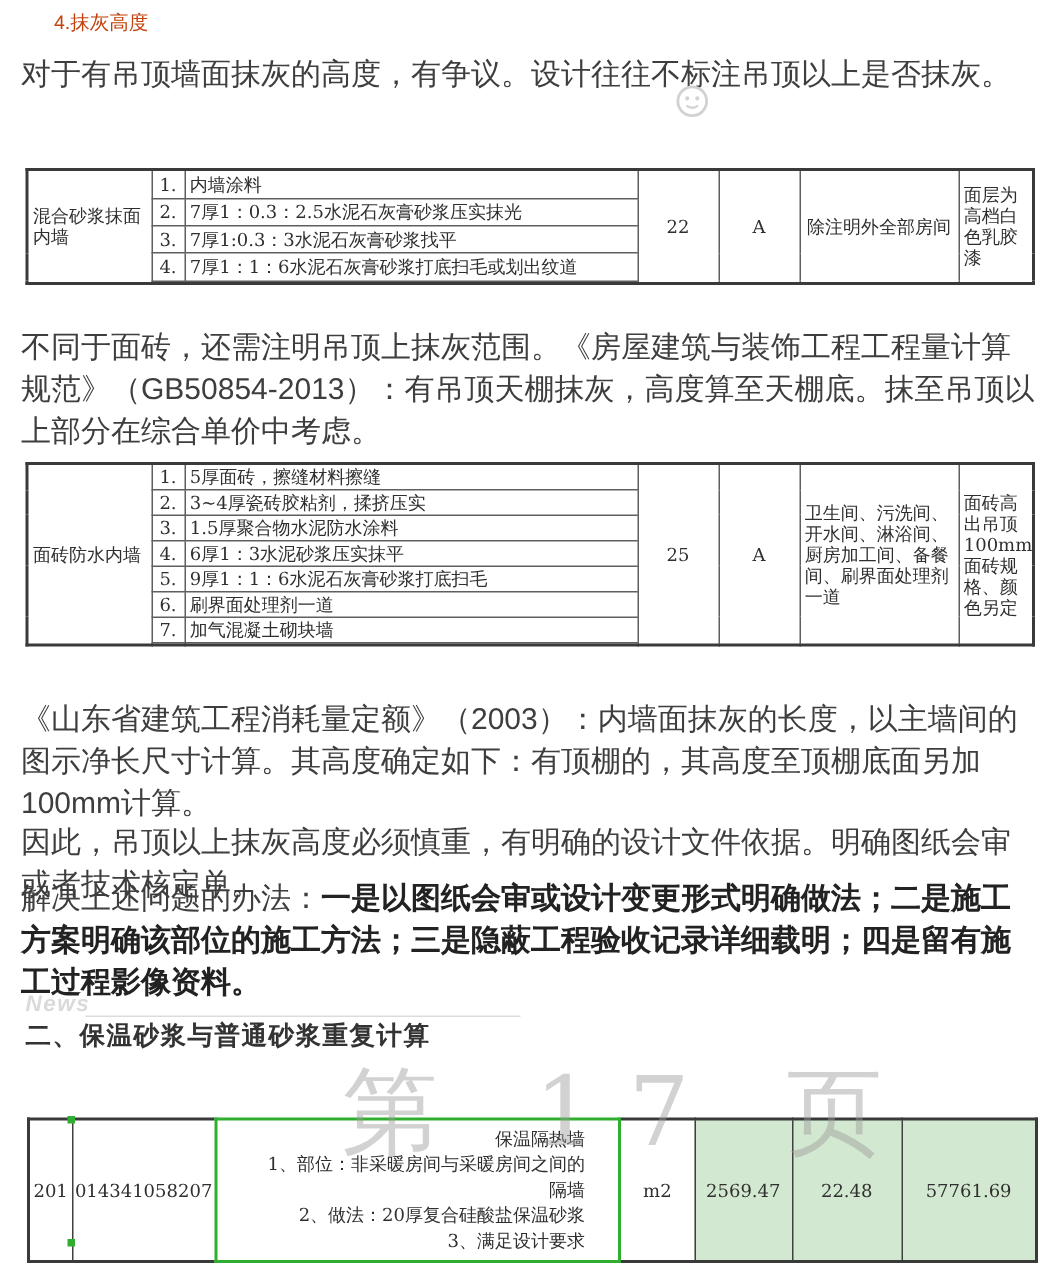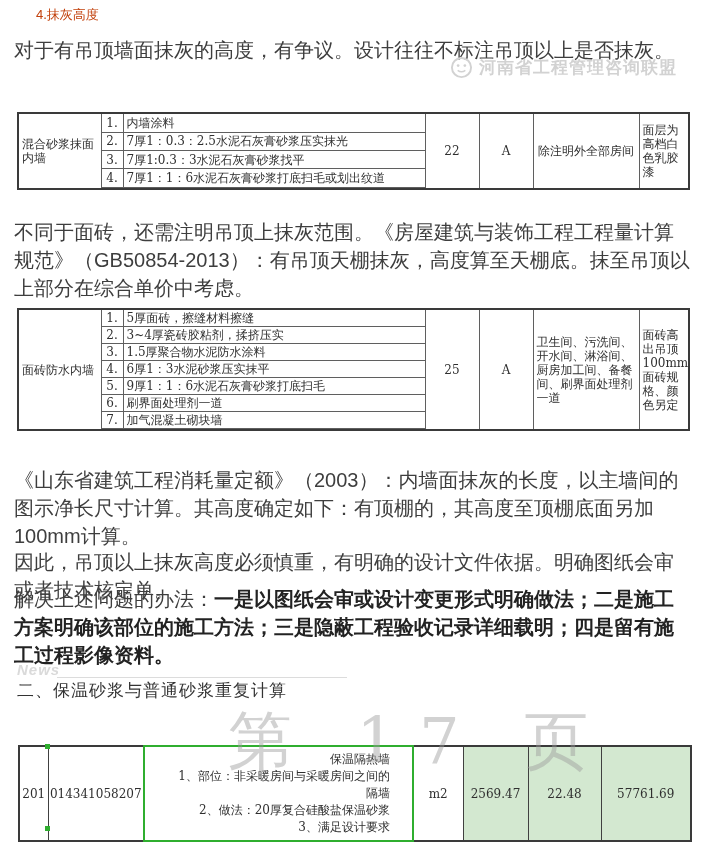"河南省工程管理咨询联盟" span { html: <span>河南省工程管理咨询联盟</span> -> none }
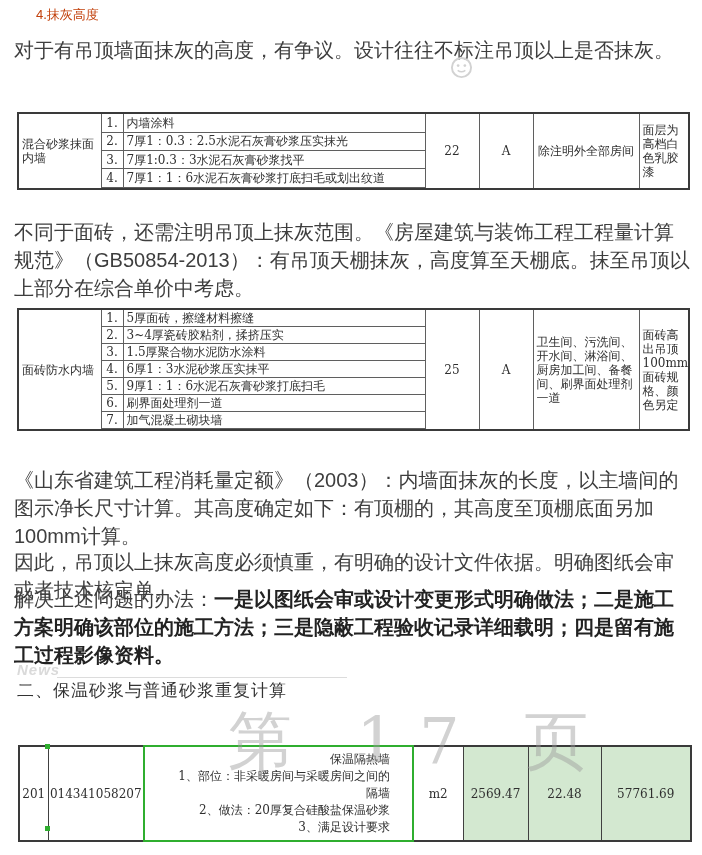"二、保温砂浆与普通砂浆重复计算" .h2 { font-weight: normal -> bold }
